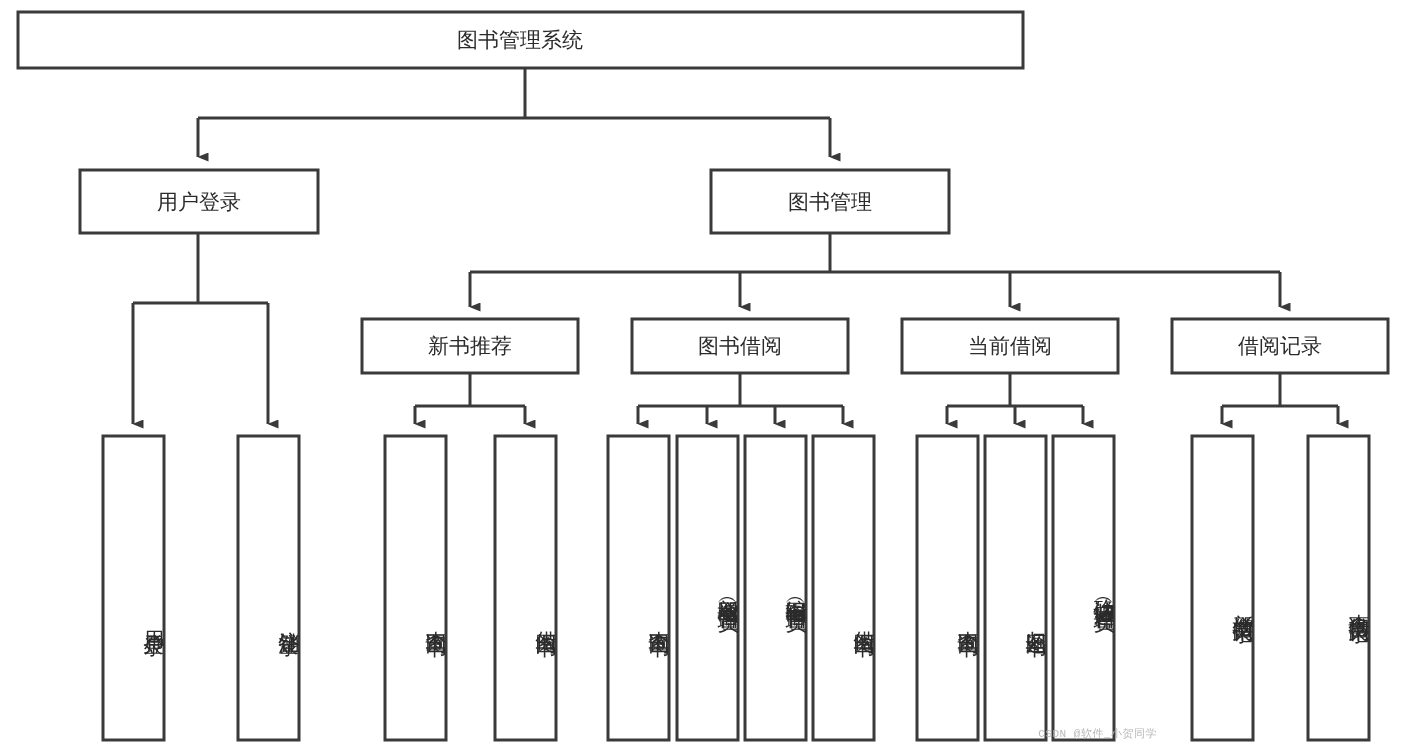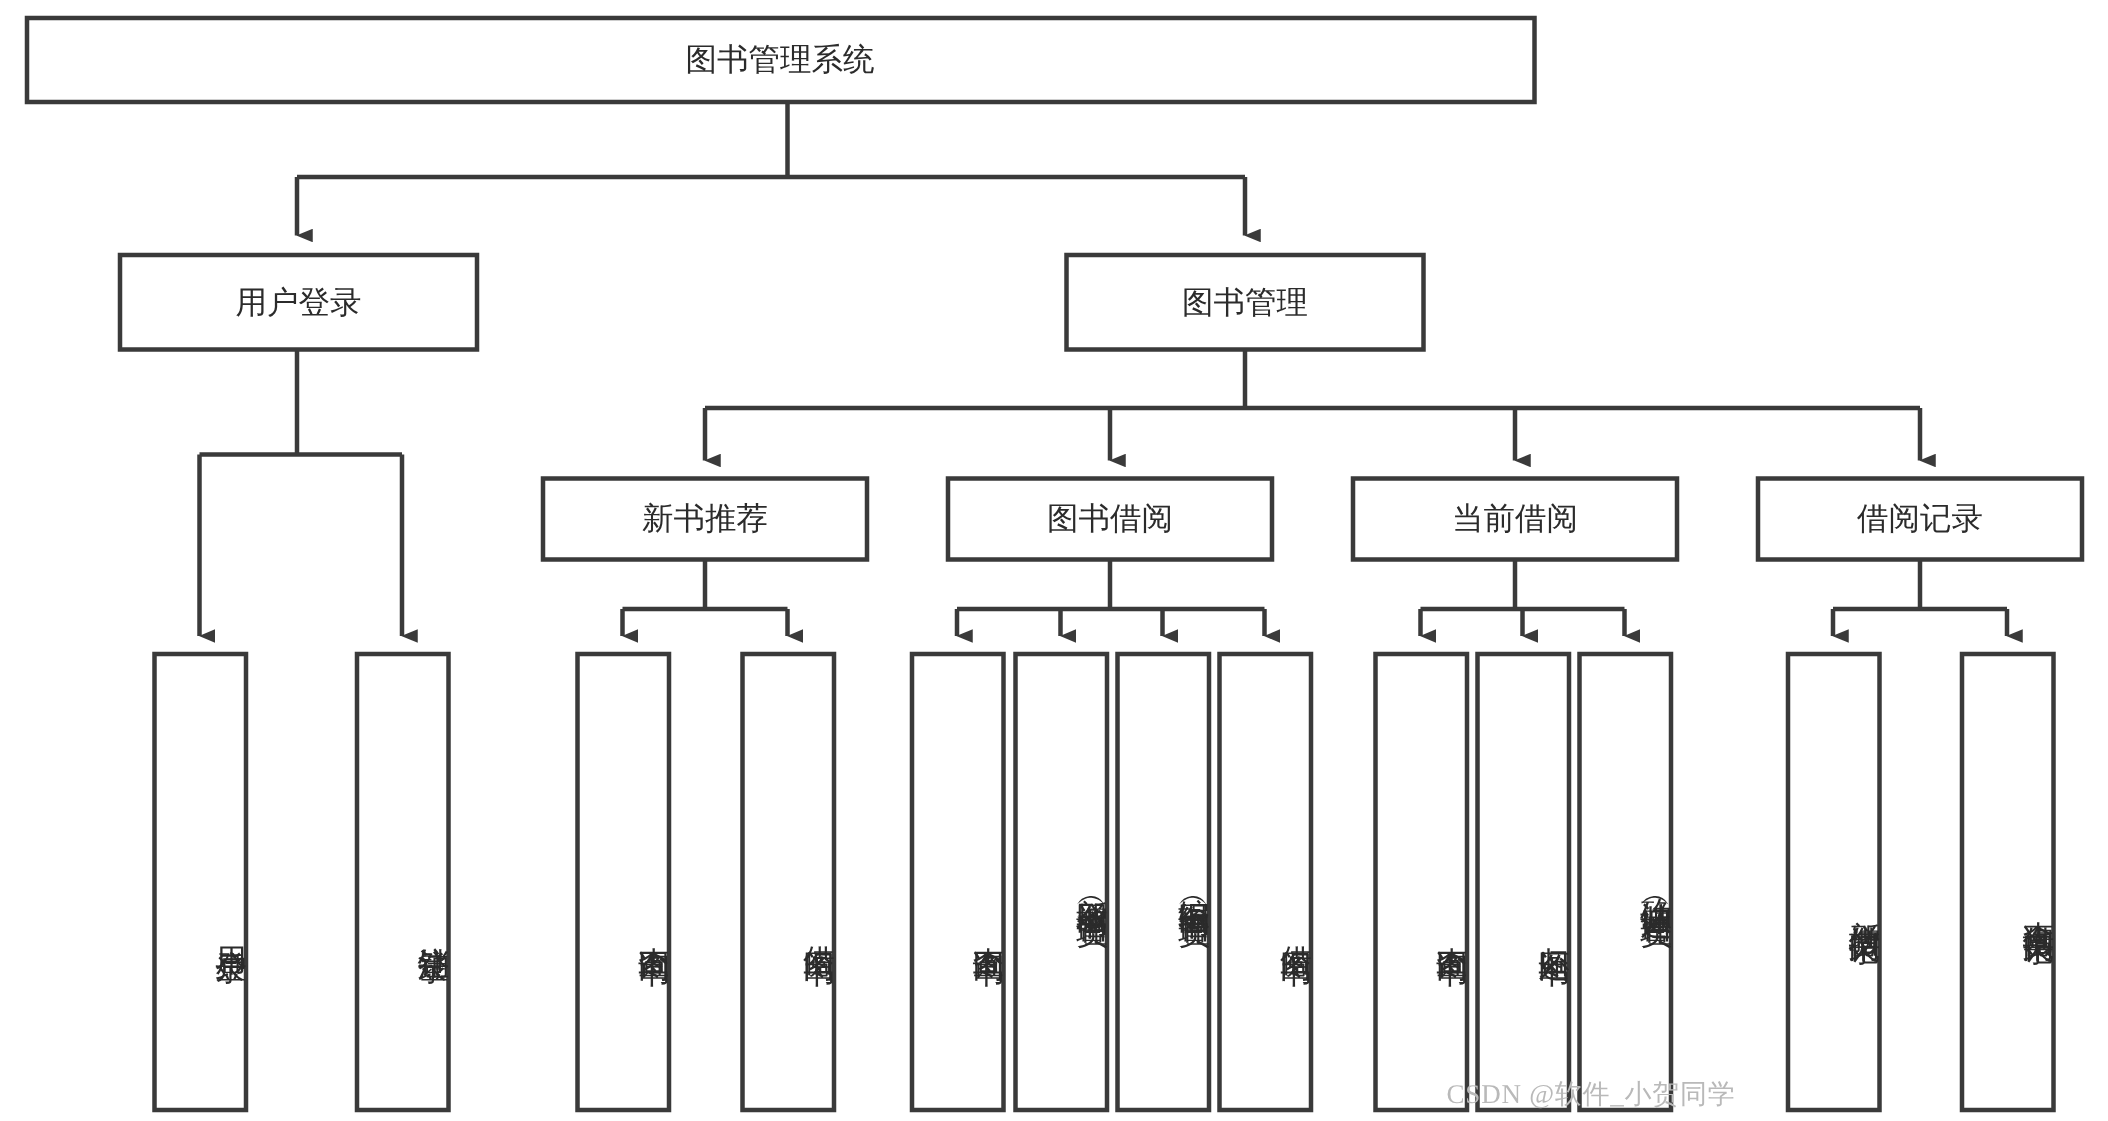"CSDN @软件_小贺同学" .watermark { font-family: Liberation Serif, serif -> Liberation Mono, monospace; font-size: 18px -> 11px }
